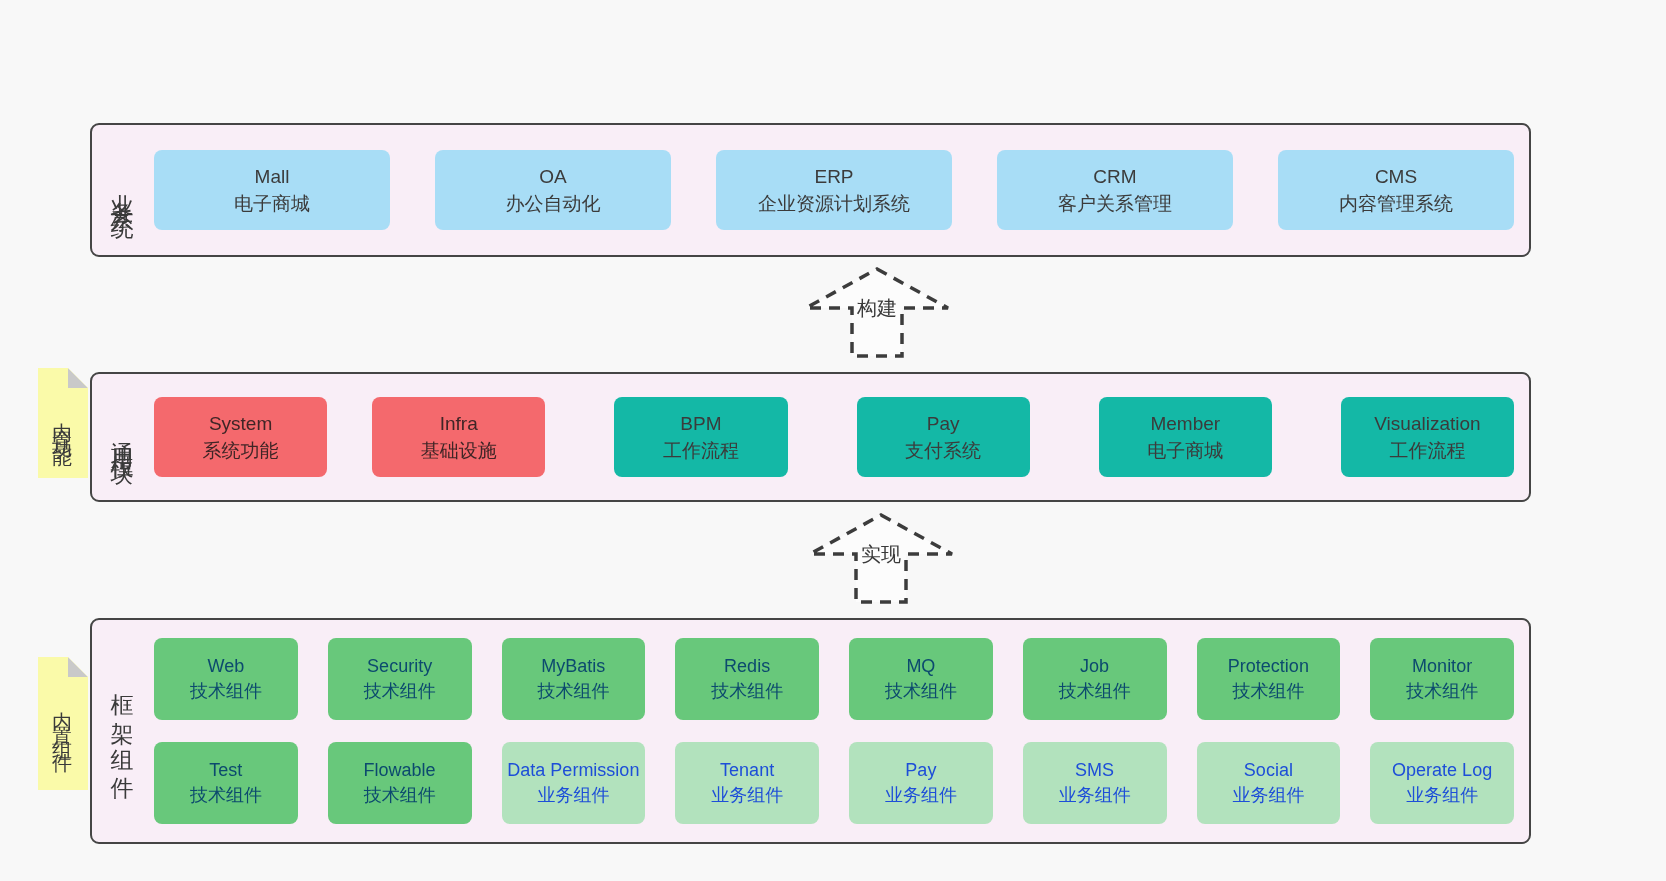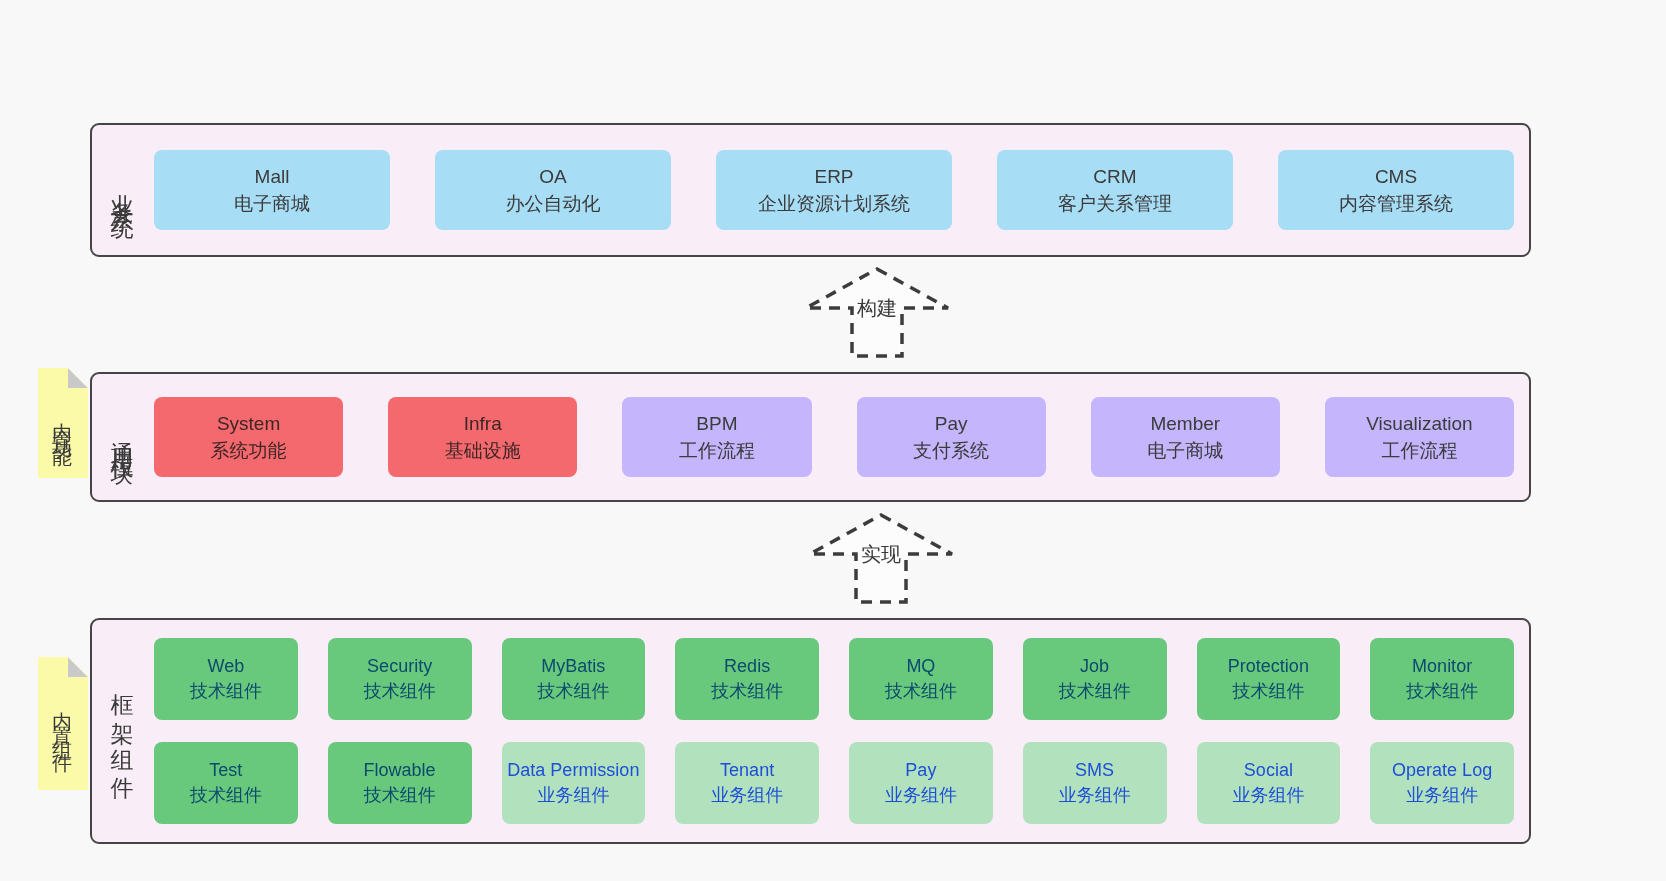"BPM" .pink { background: #c4b5fd -> #14b8a6; margin-left: none -> 24px }
